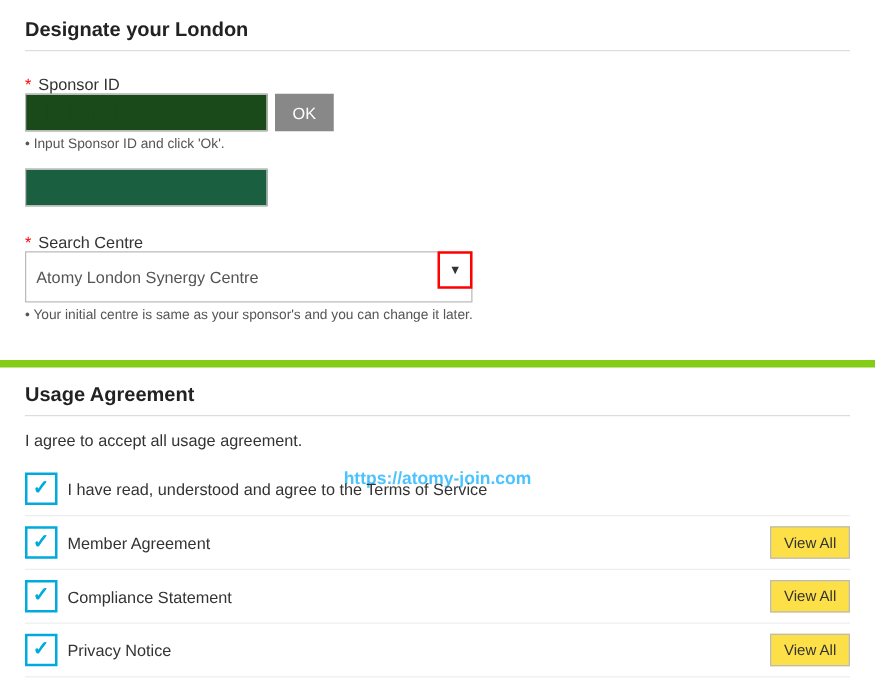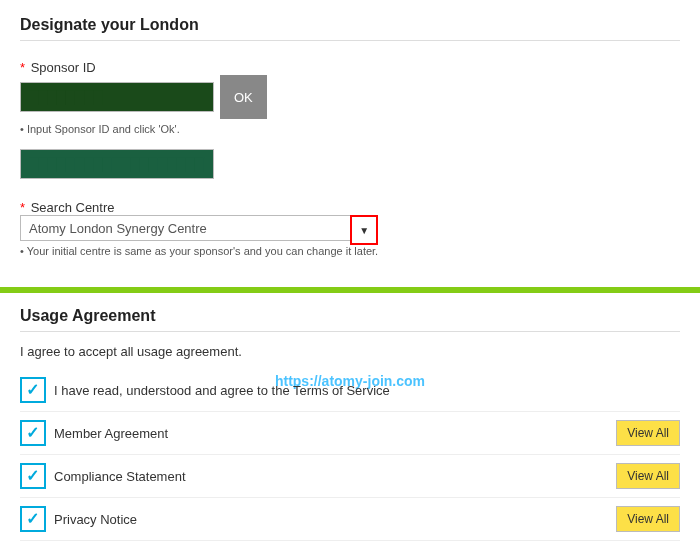"OK" .ok-btn { height: 44px -> 30px }
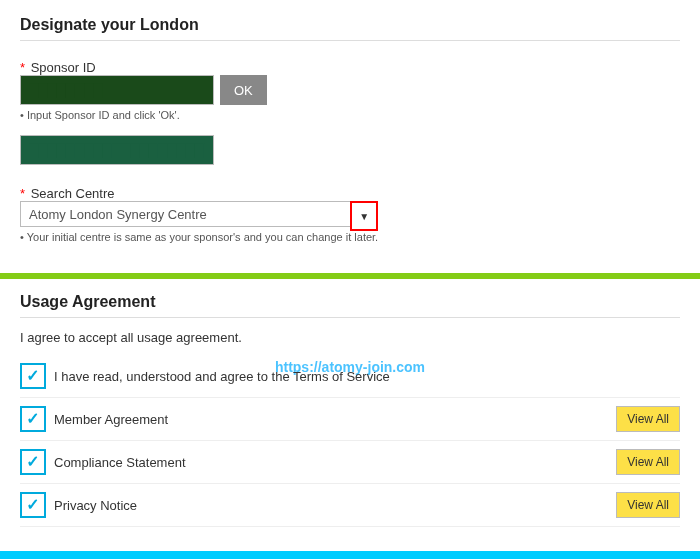"Atomy London Synergy Centre" .select-wrapper select { height: 26px -> 41px }
